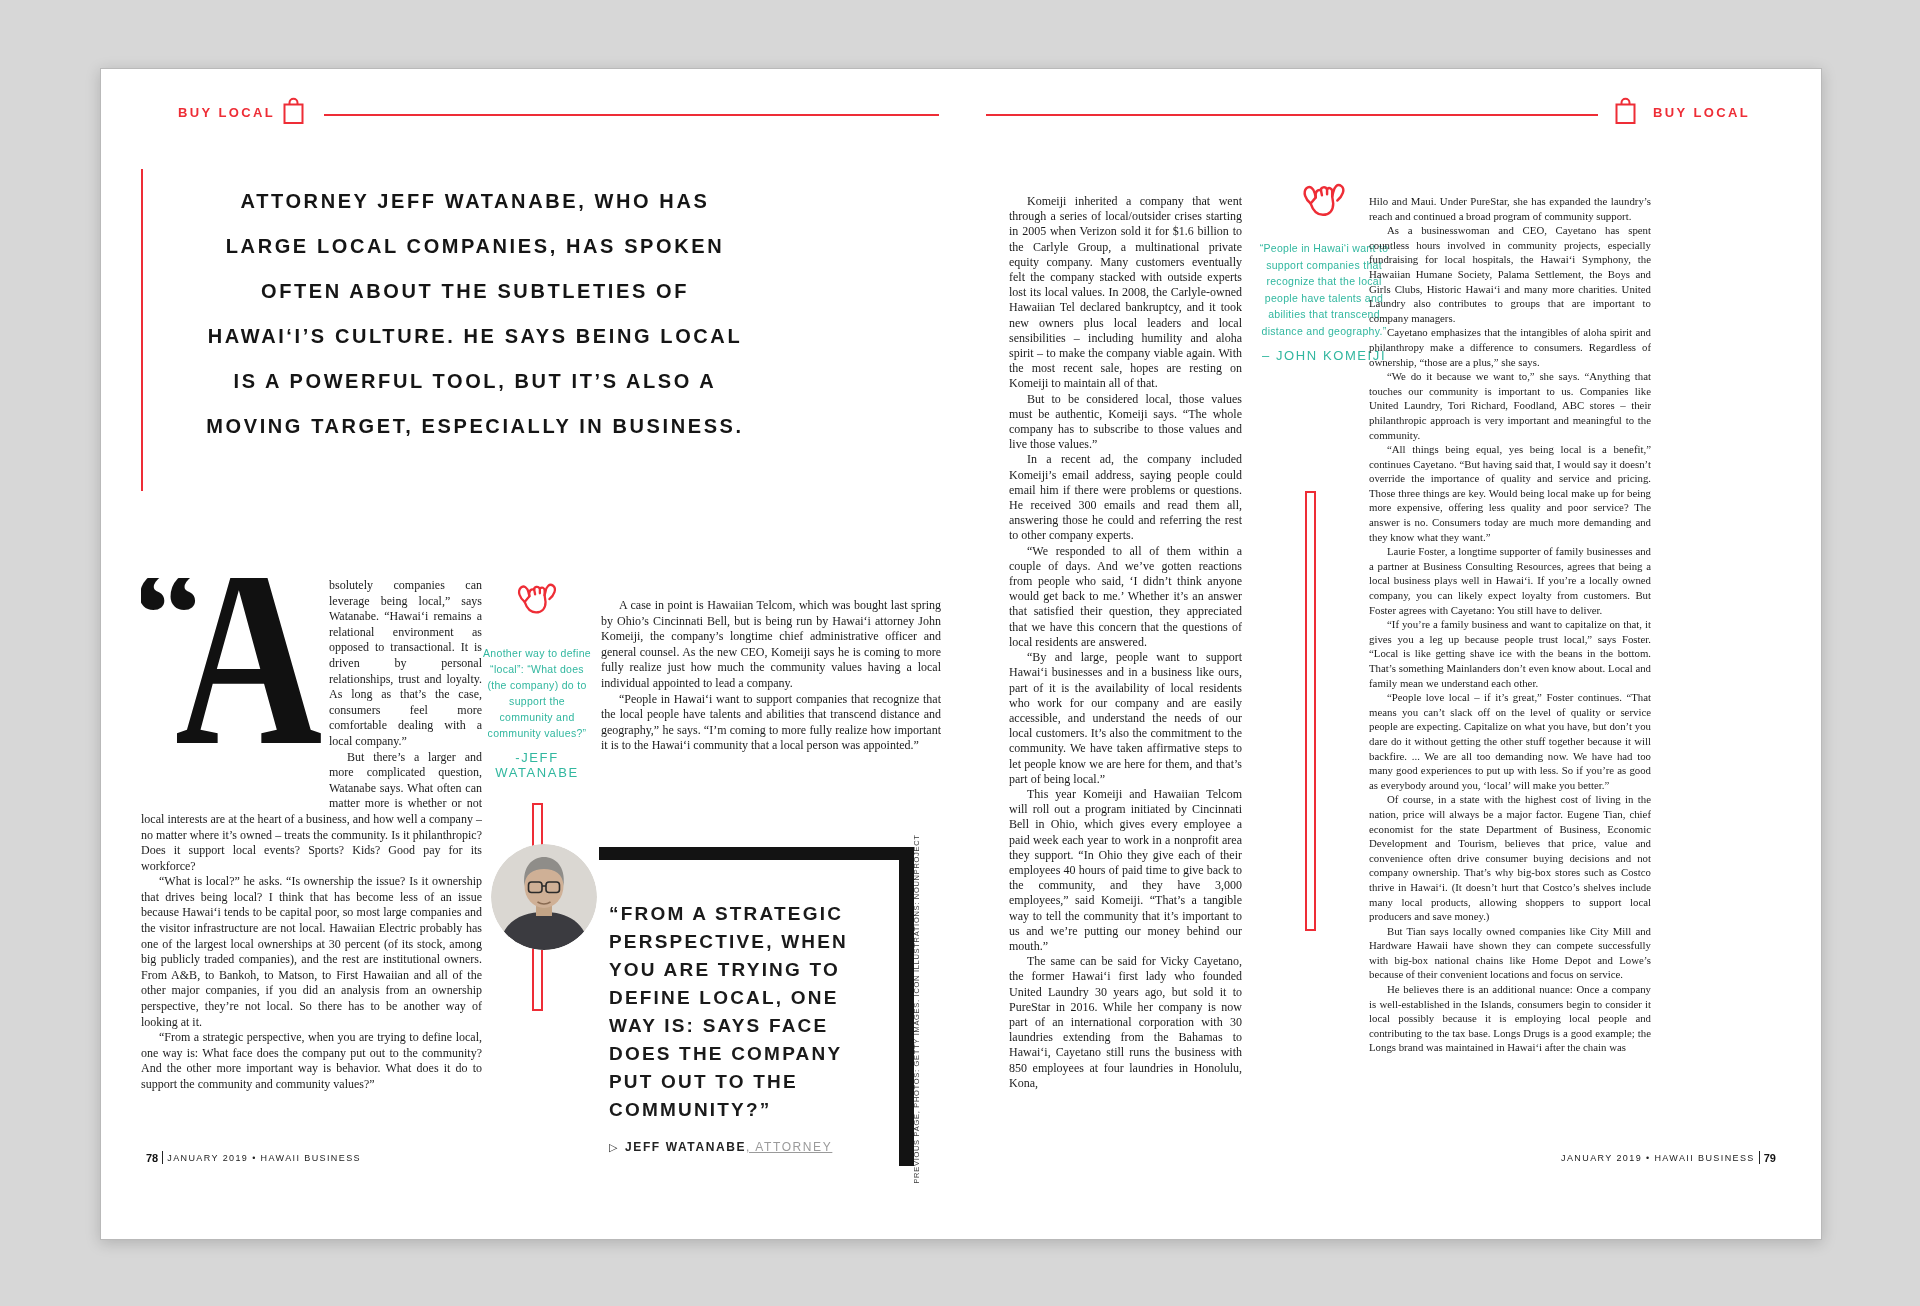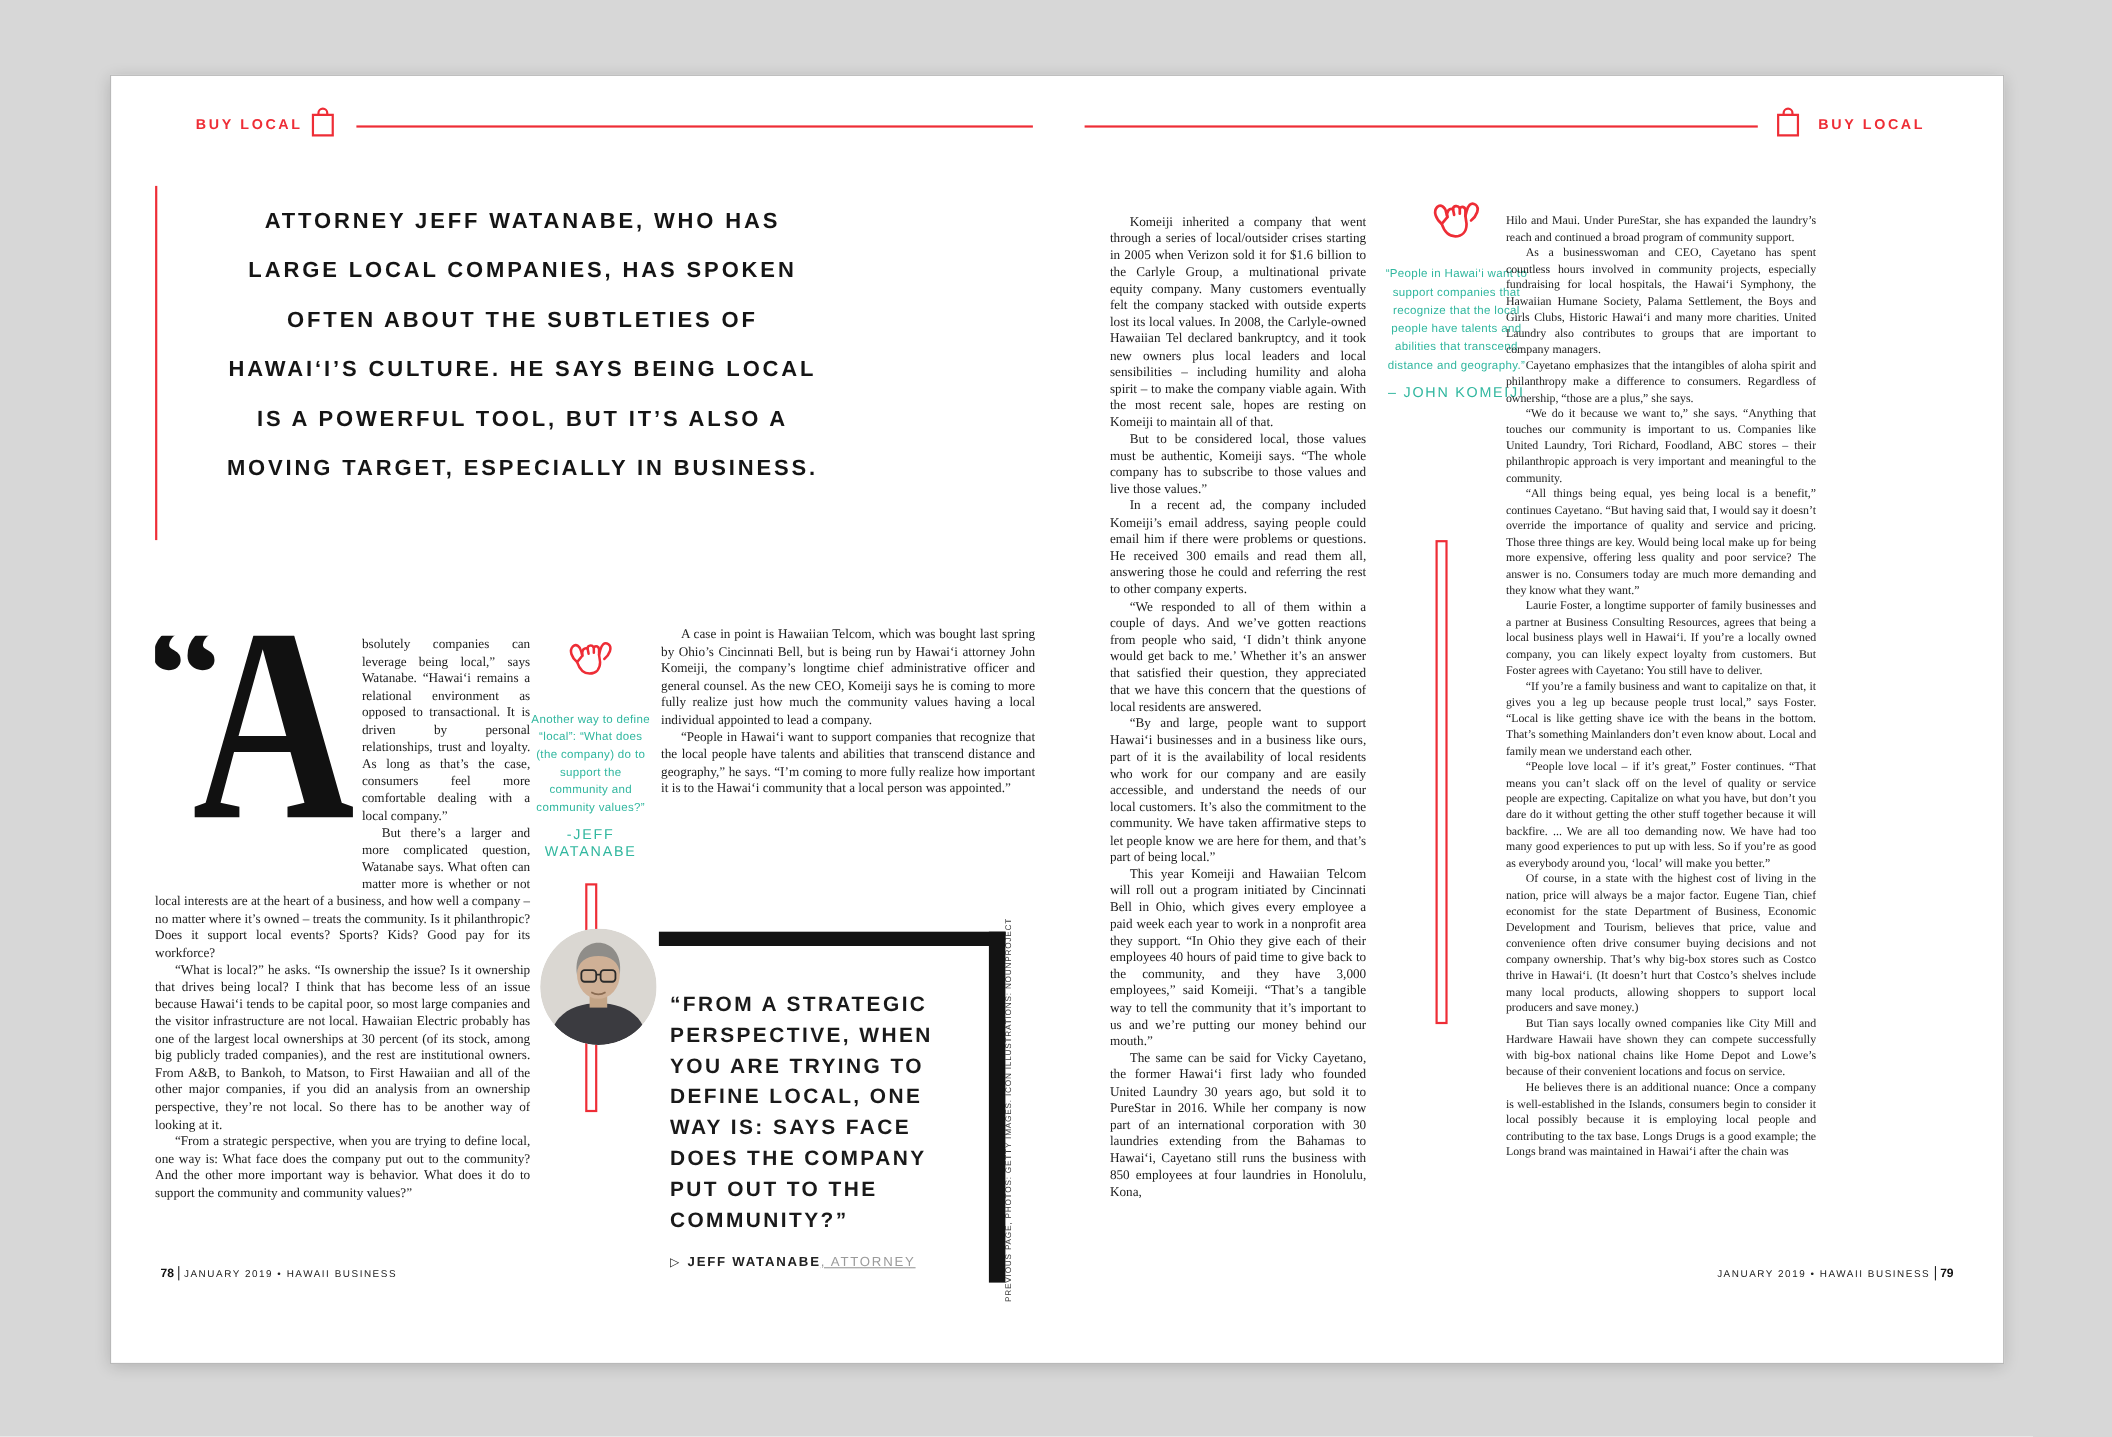"A case in point is" div.abs { top: 500px -> 529px }
